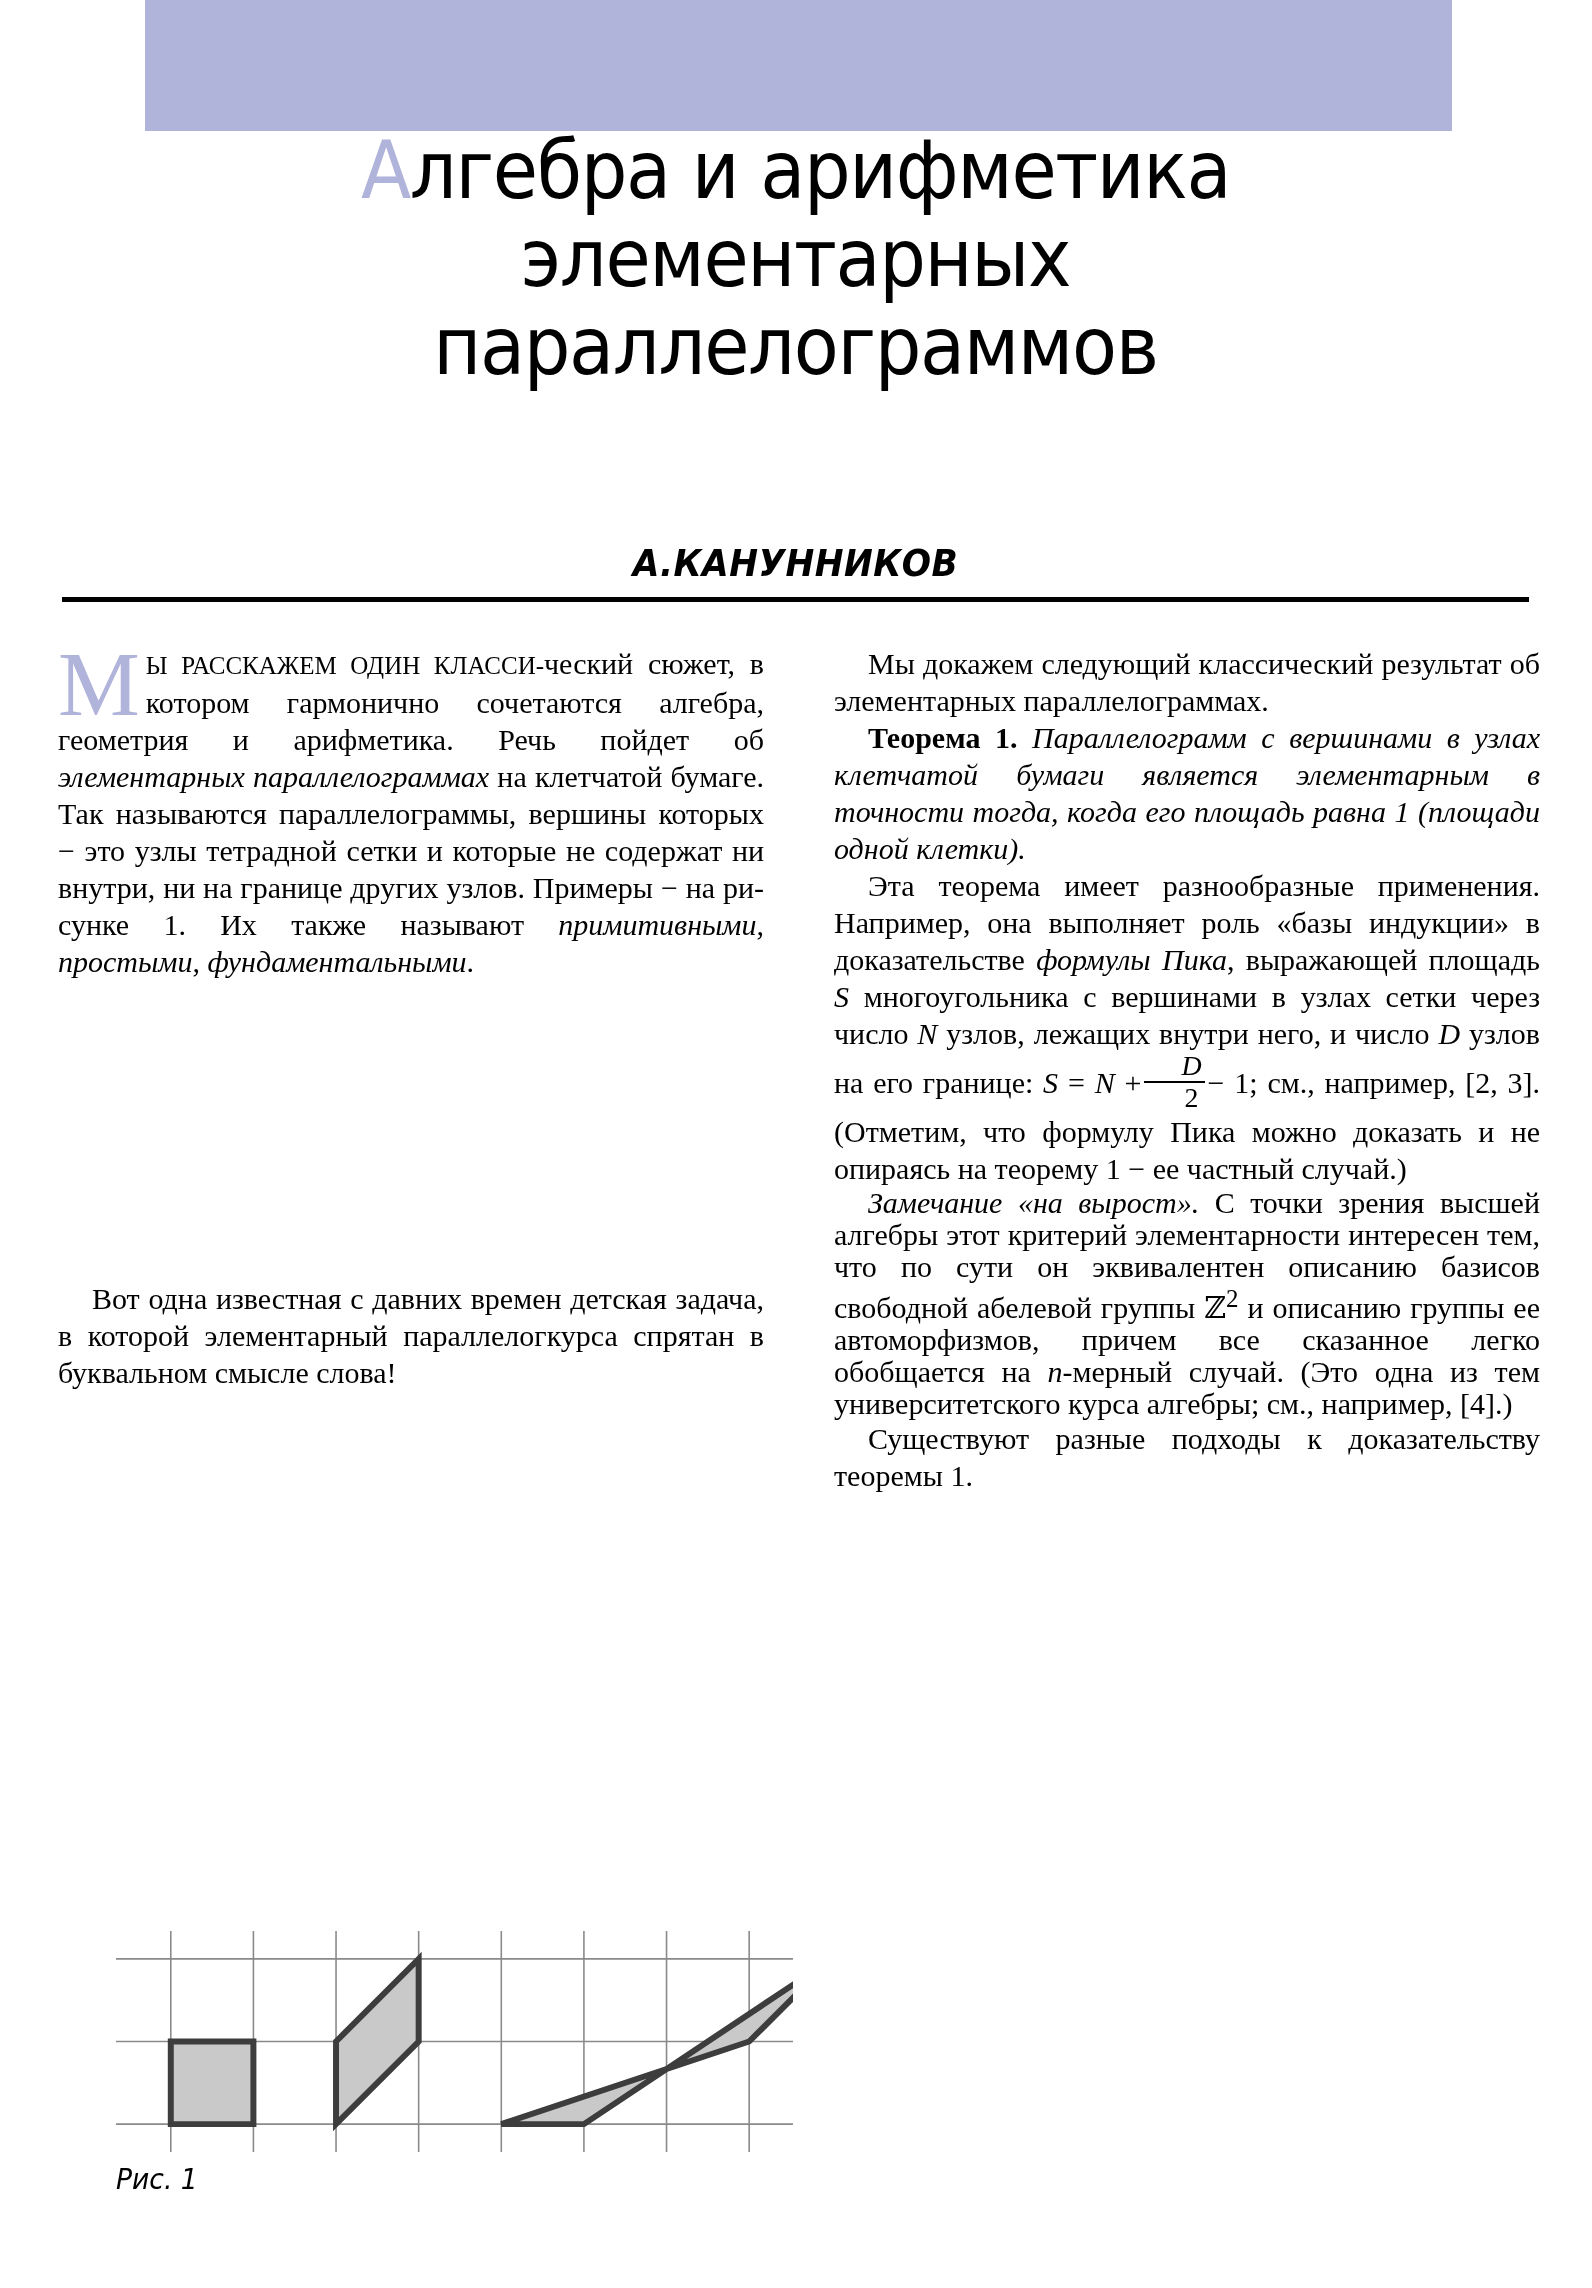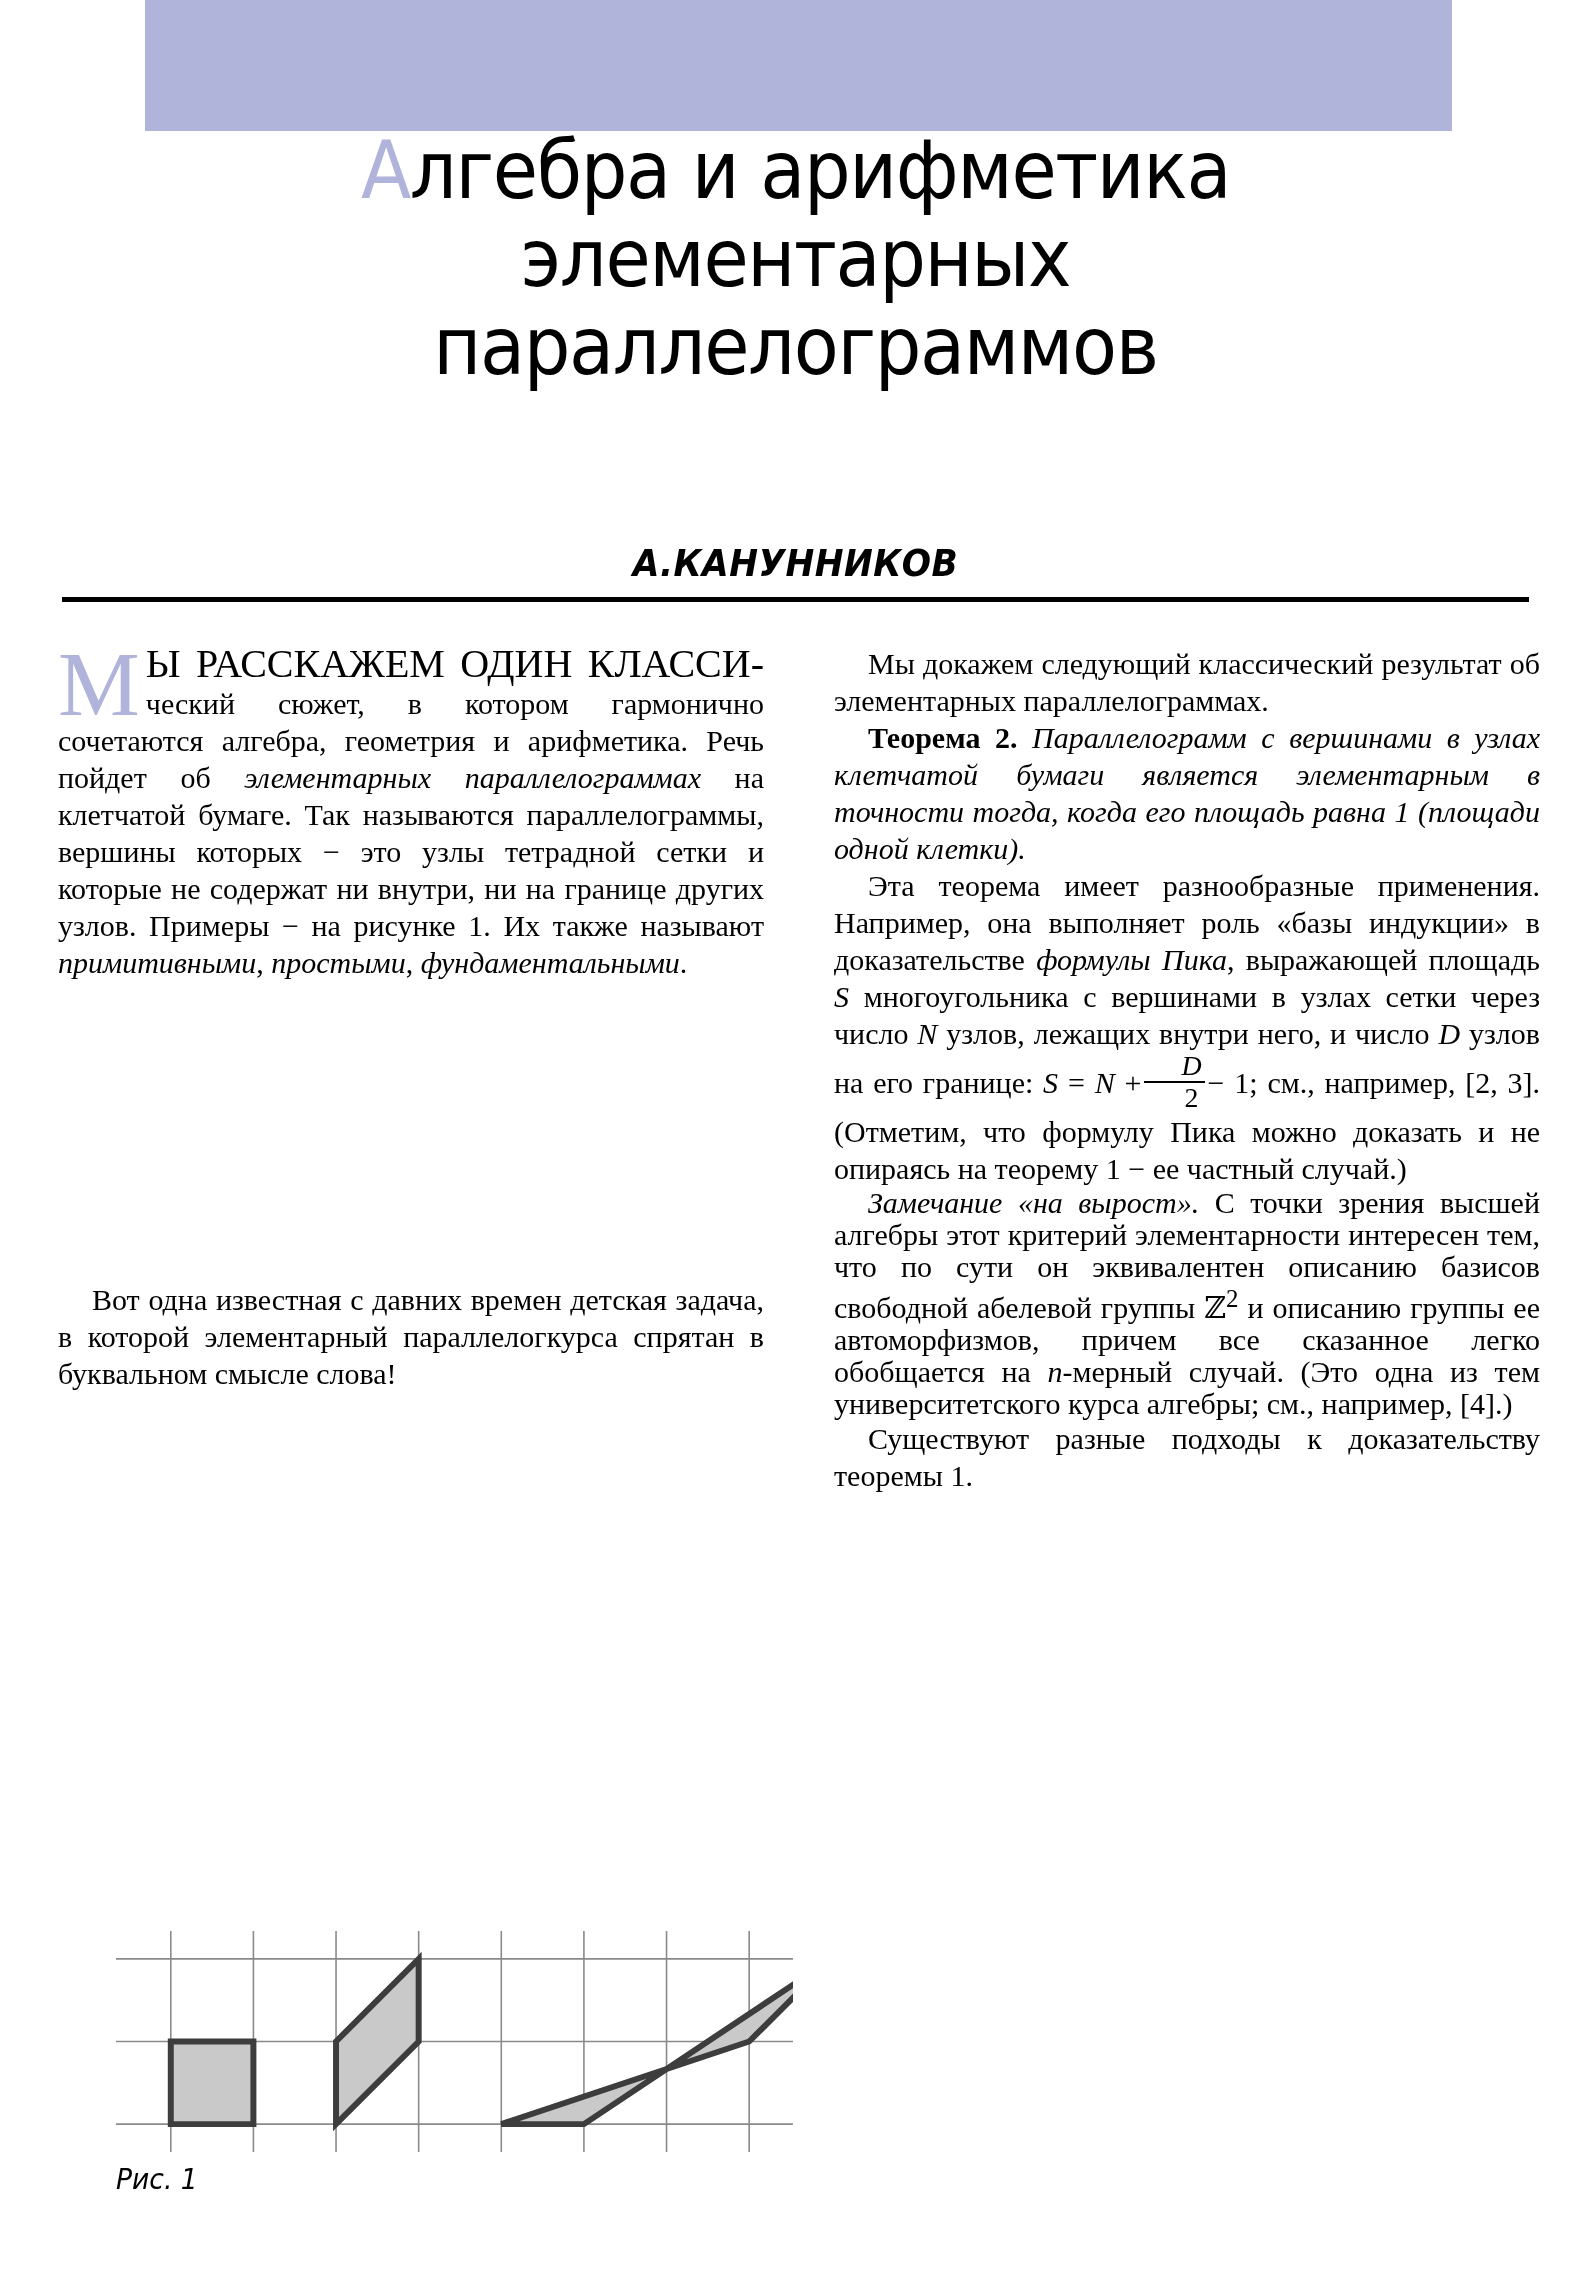"Ы РАССКАЖЕМ ОДИН КЛАССИ-" .smallcaps-lead { font-size: 40px -> 25px }
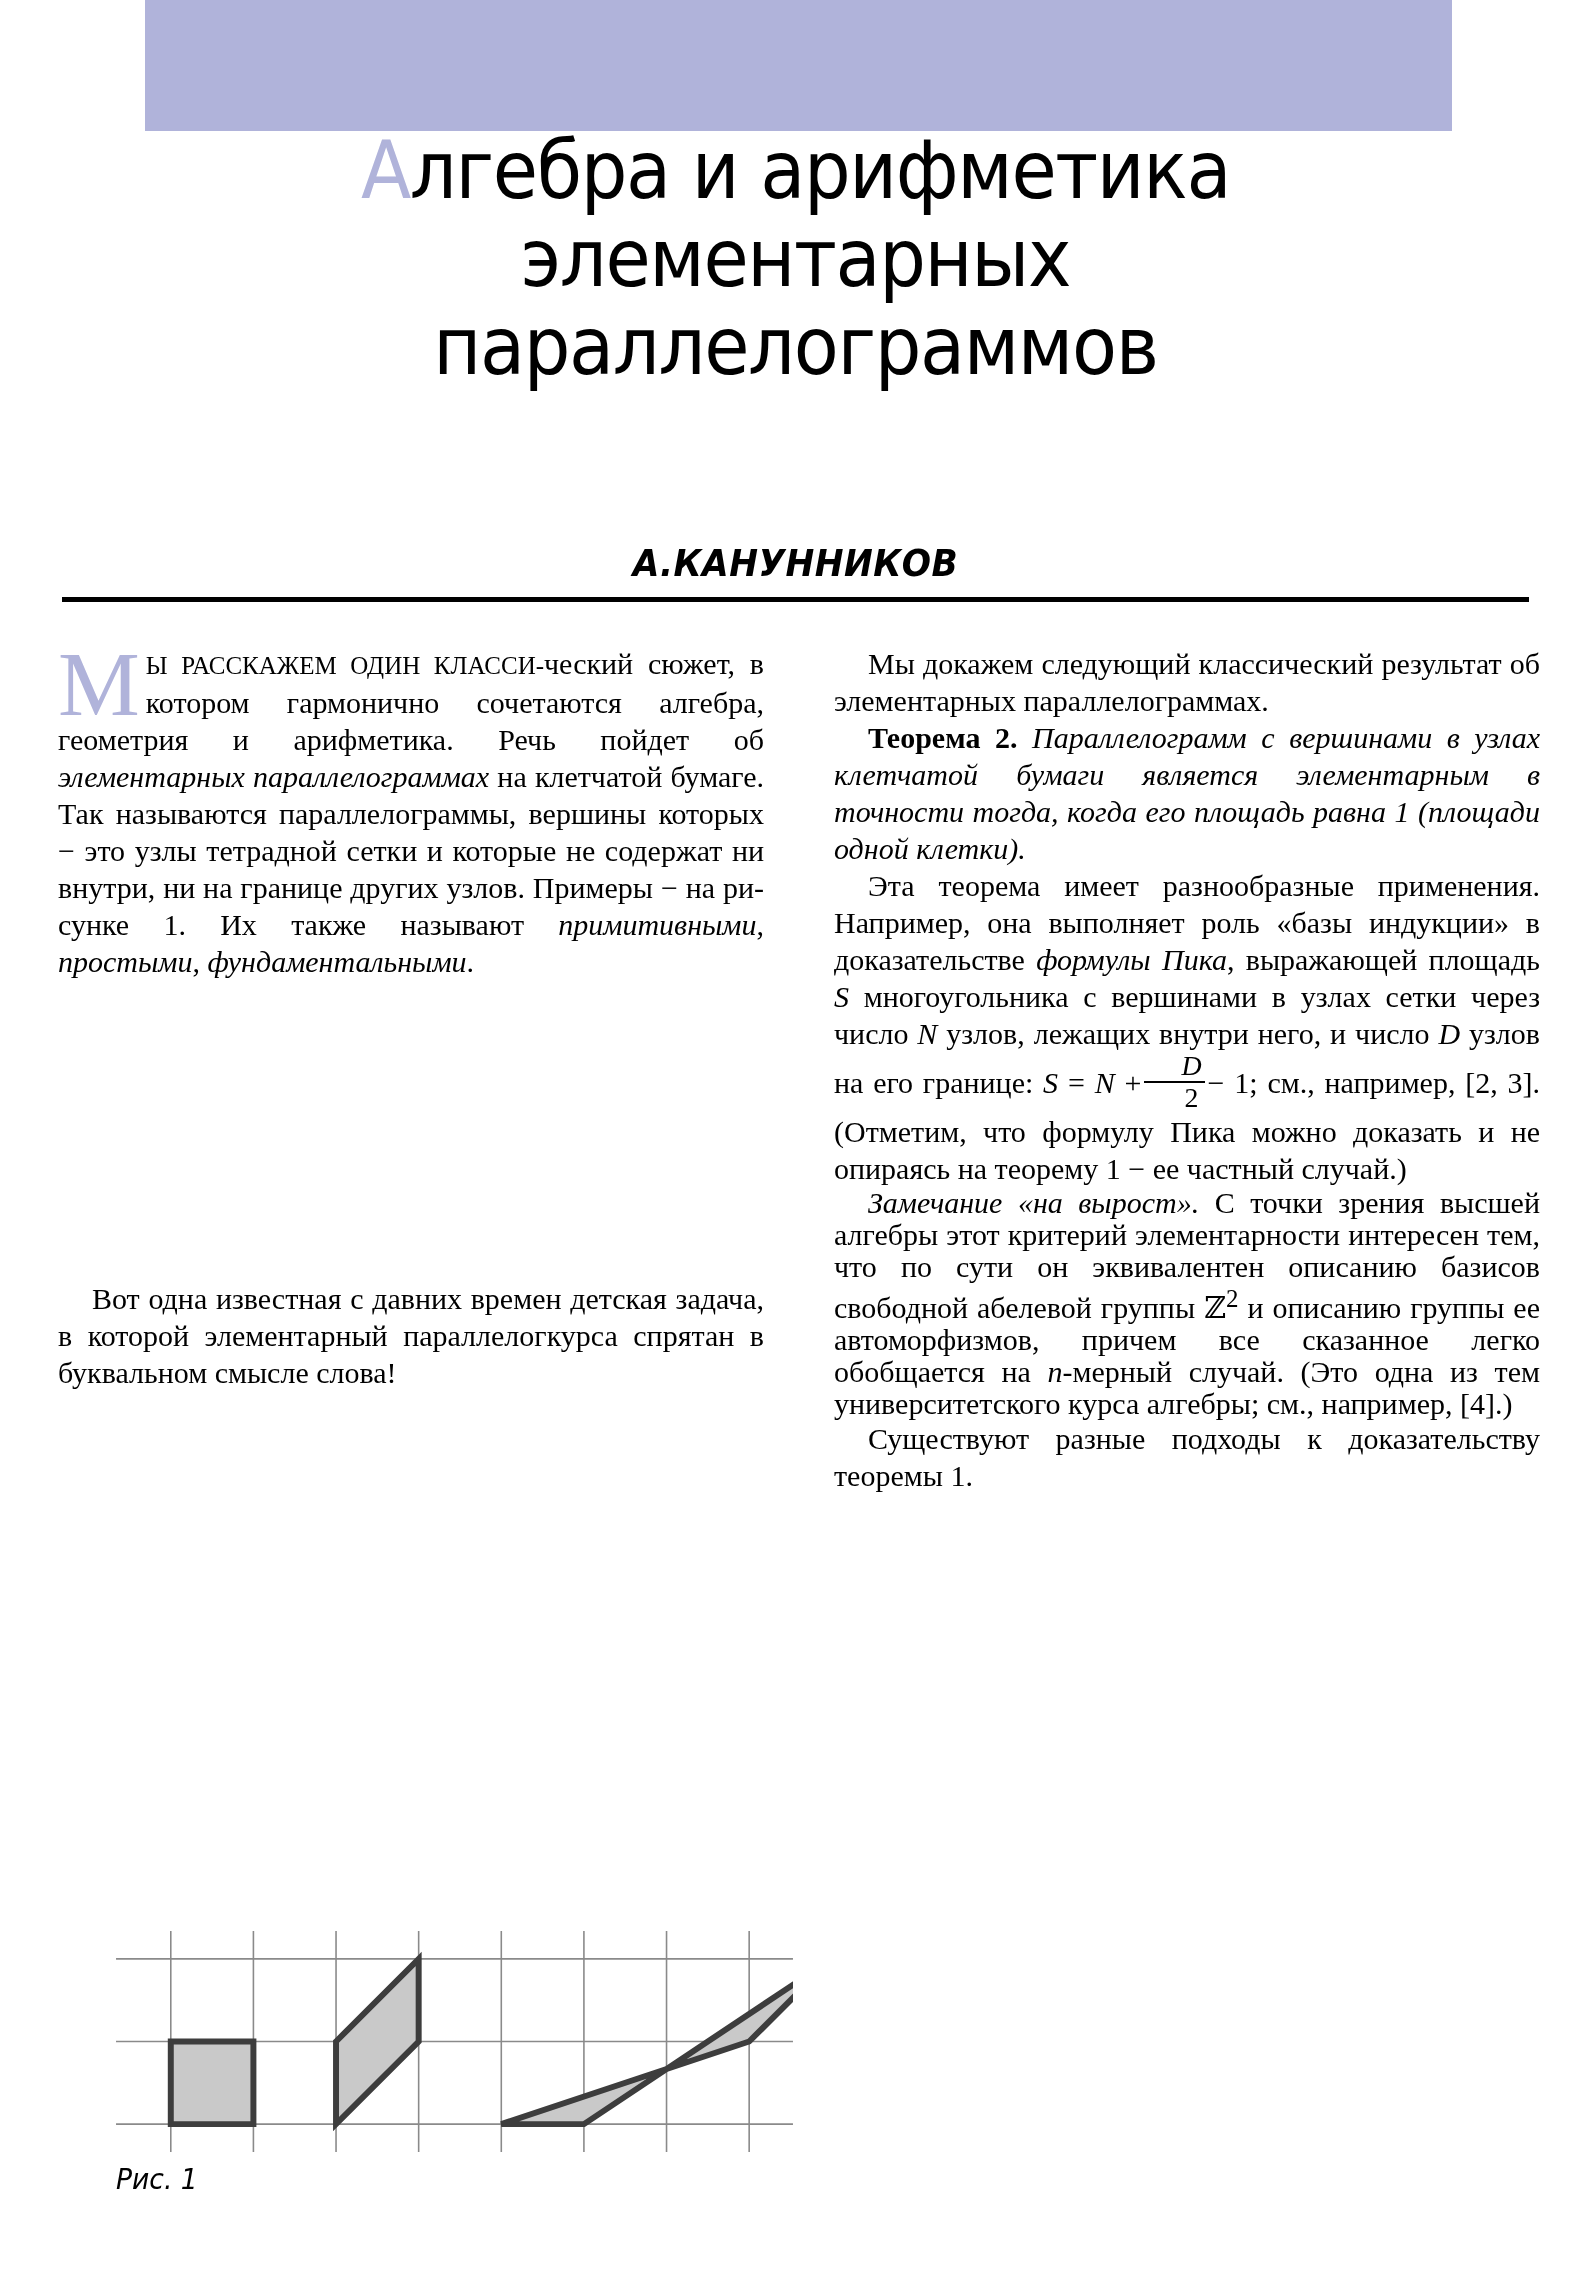"Теорема 2." b { text: 2 -> 1 }
